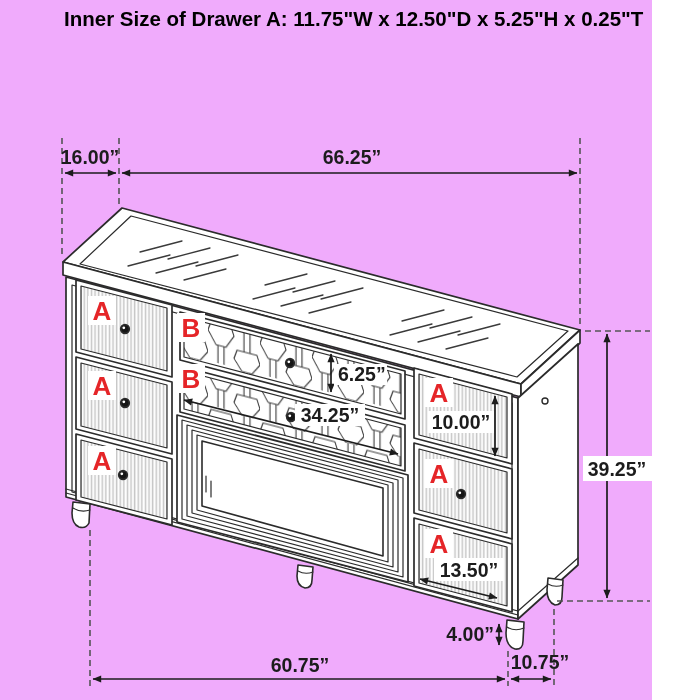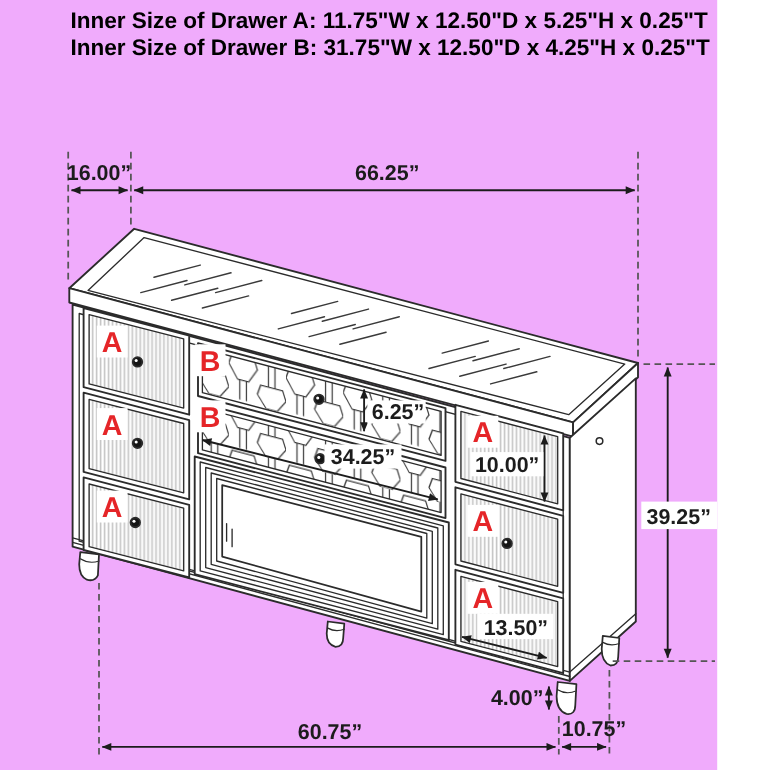"Inner Size of Drawer B:" div { html: <div>Inner Size of Drawer B: 31.75"W x 12.50"D x 4.25"H x 0.25"T</div> -> none }
